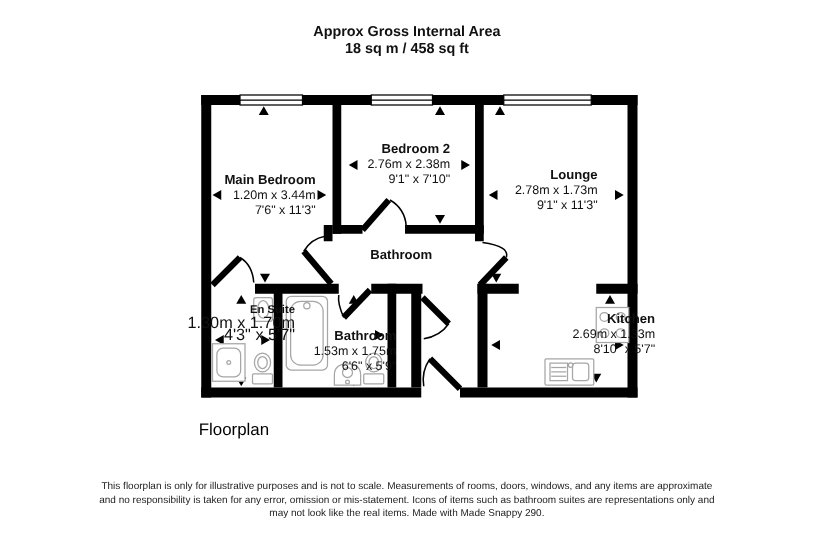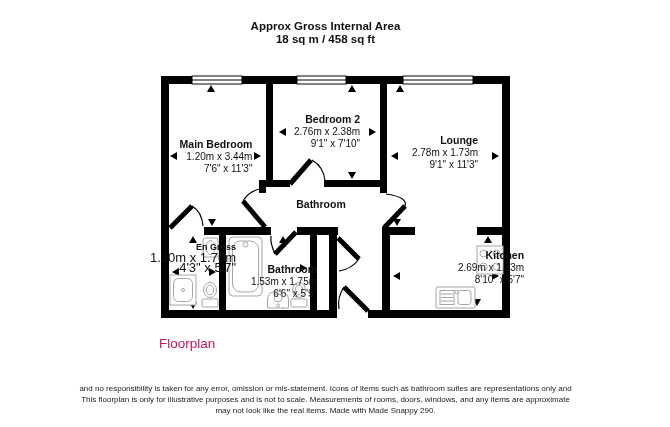"En Gross" div.nm { text: Gross -> Suite }
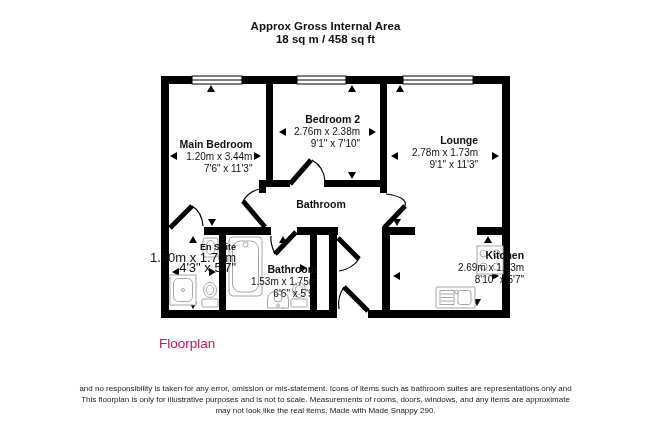"Floorplan" .caption { color: #be185d -> #000000 }
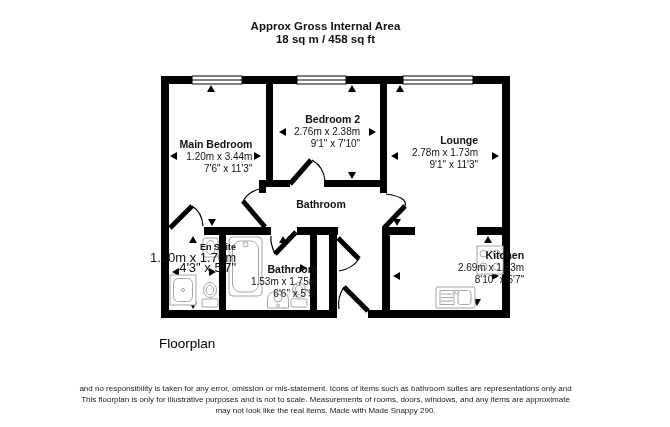"and no responsibility is taken" div { order: before "This floorplan is only for" -> after "This floorplan is only for" }
